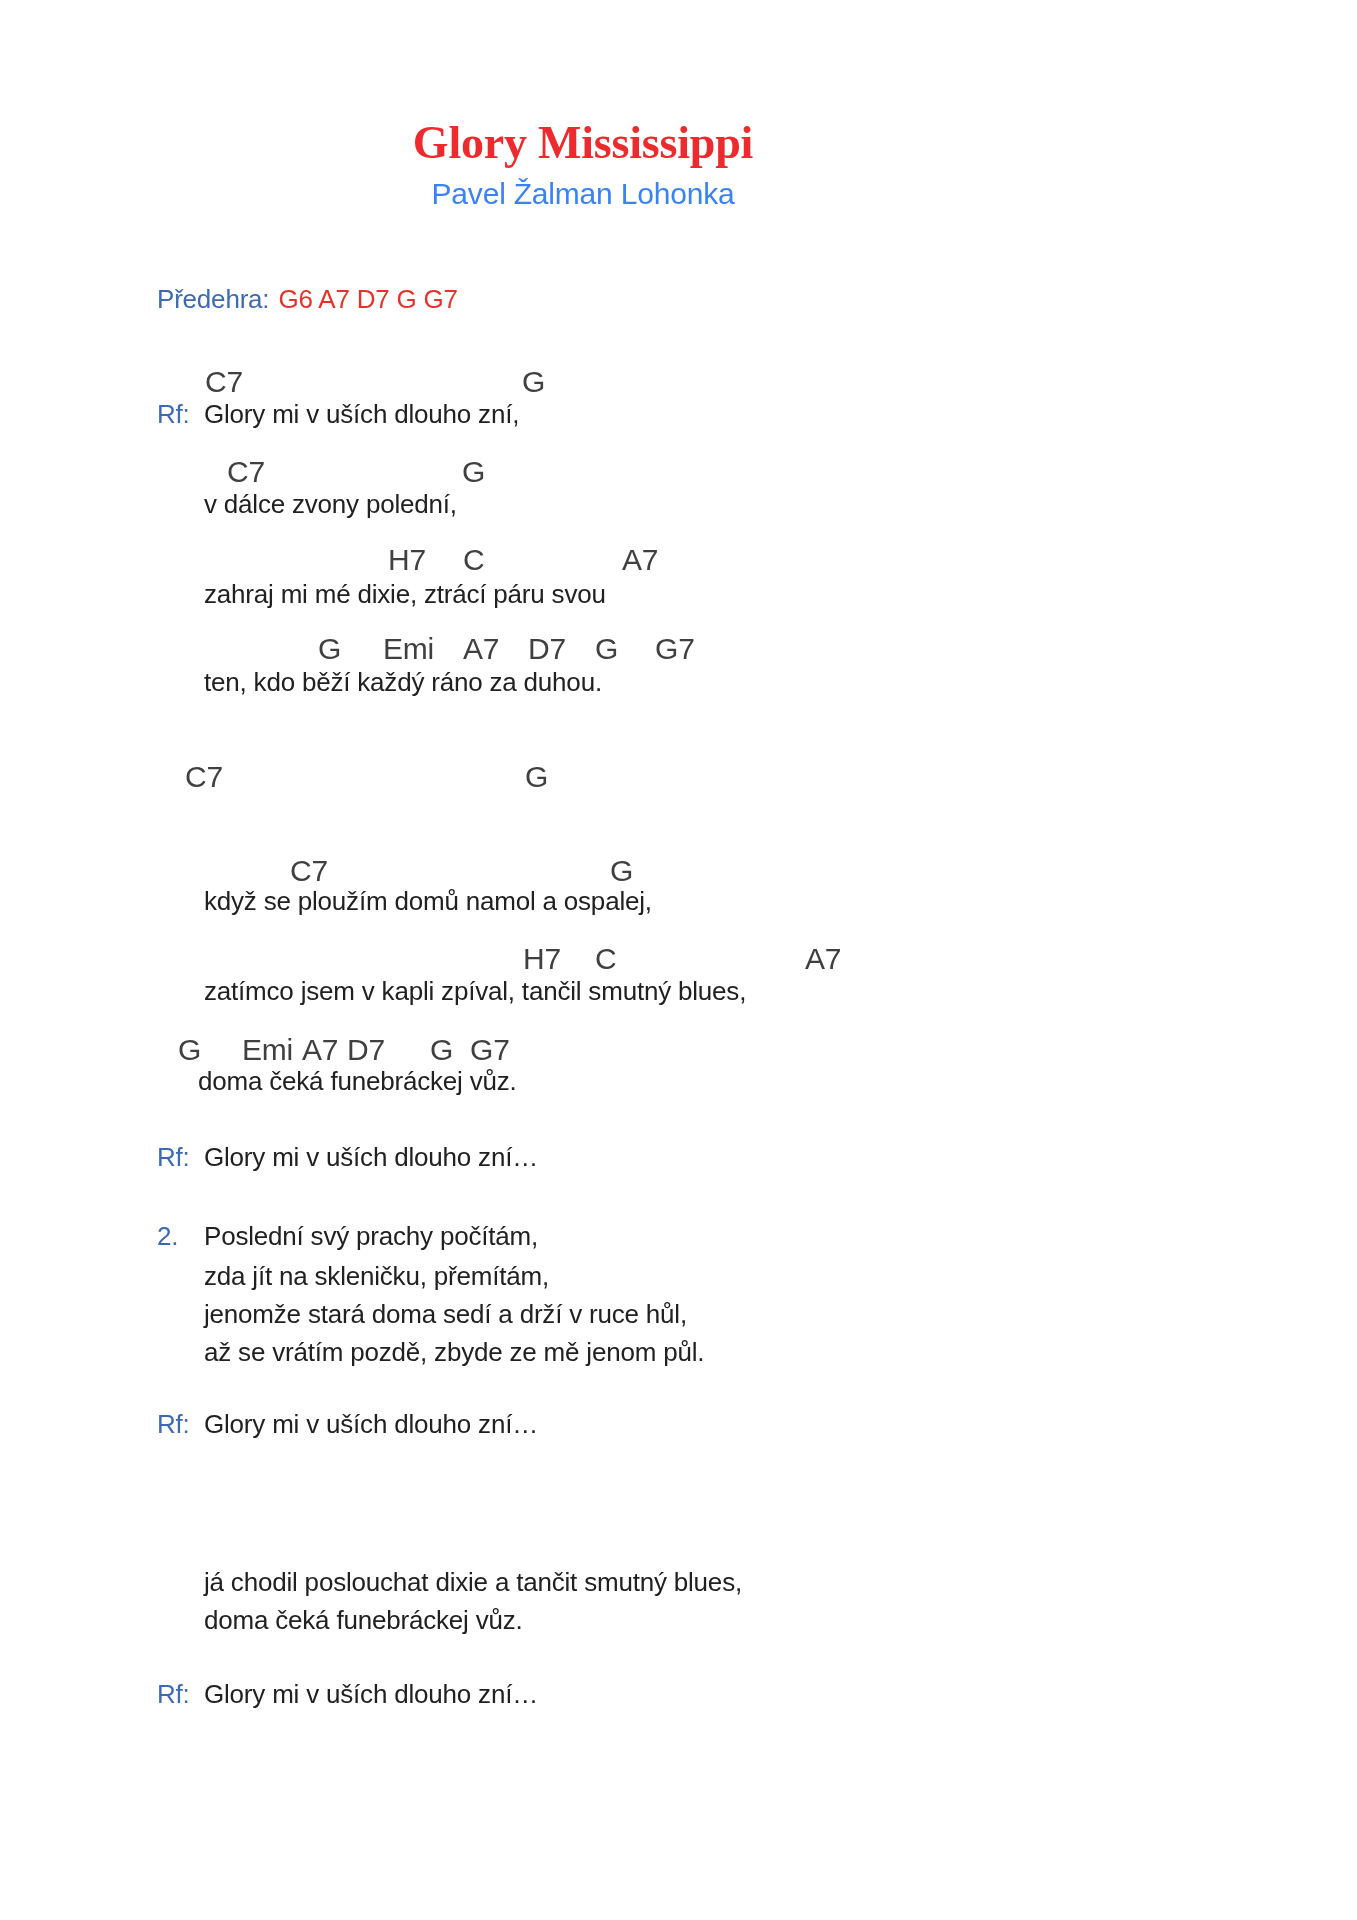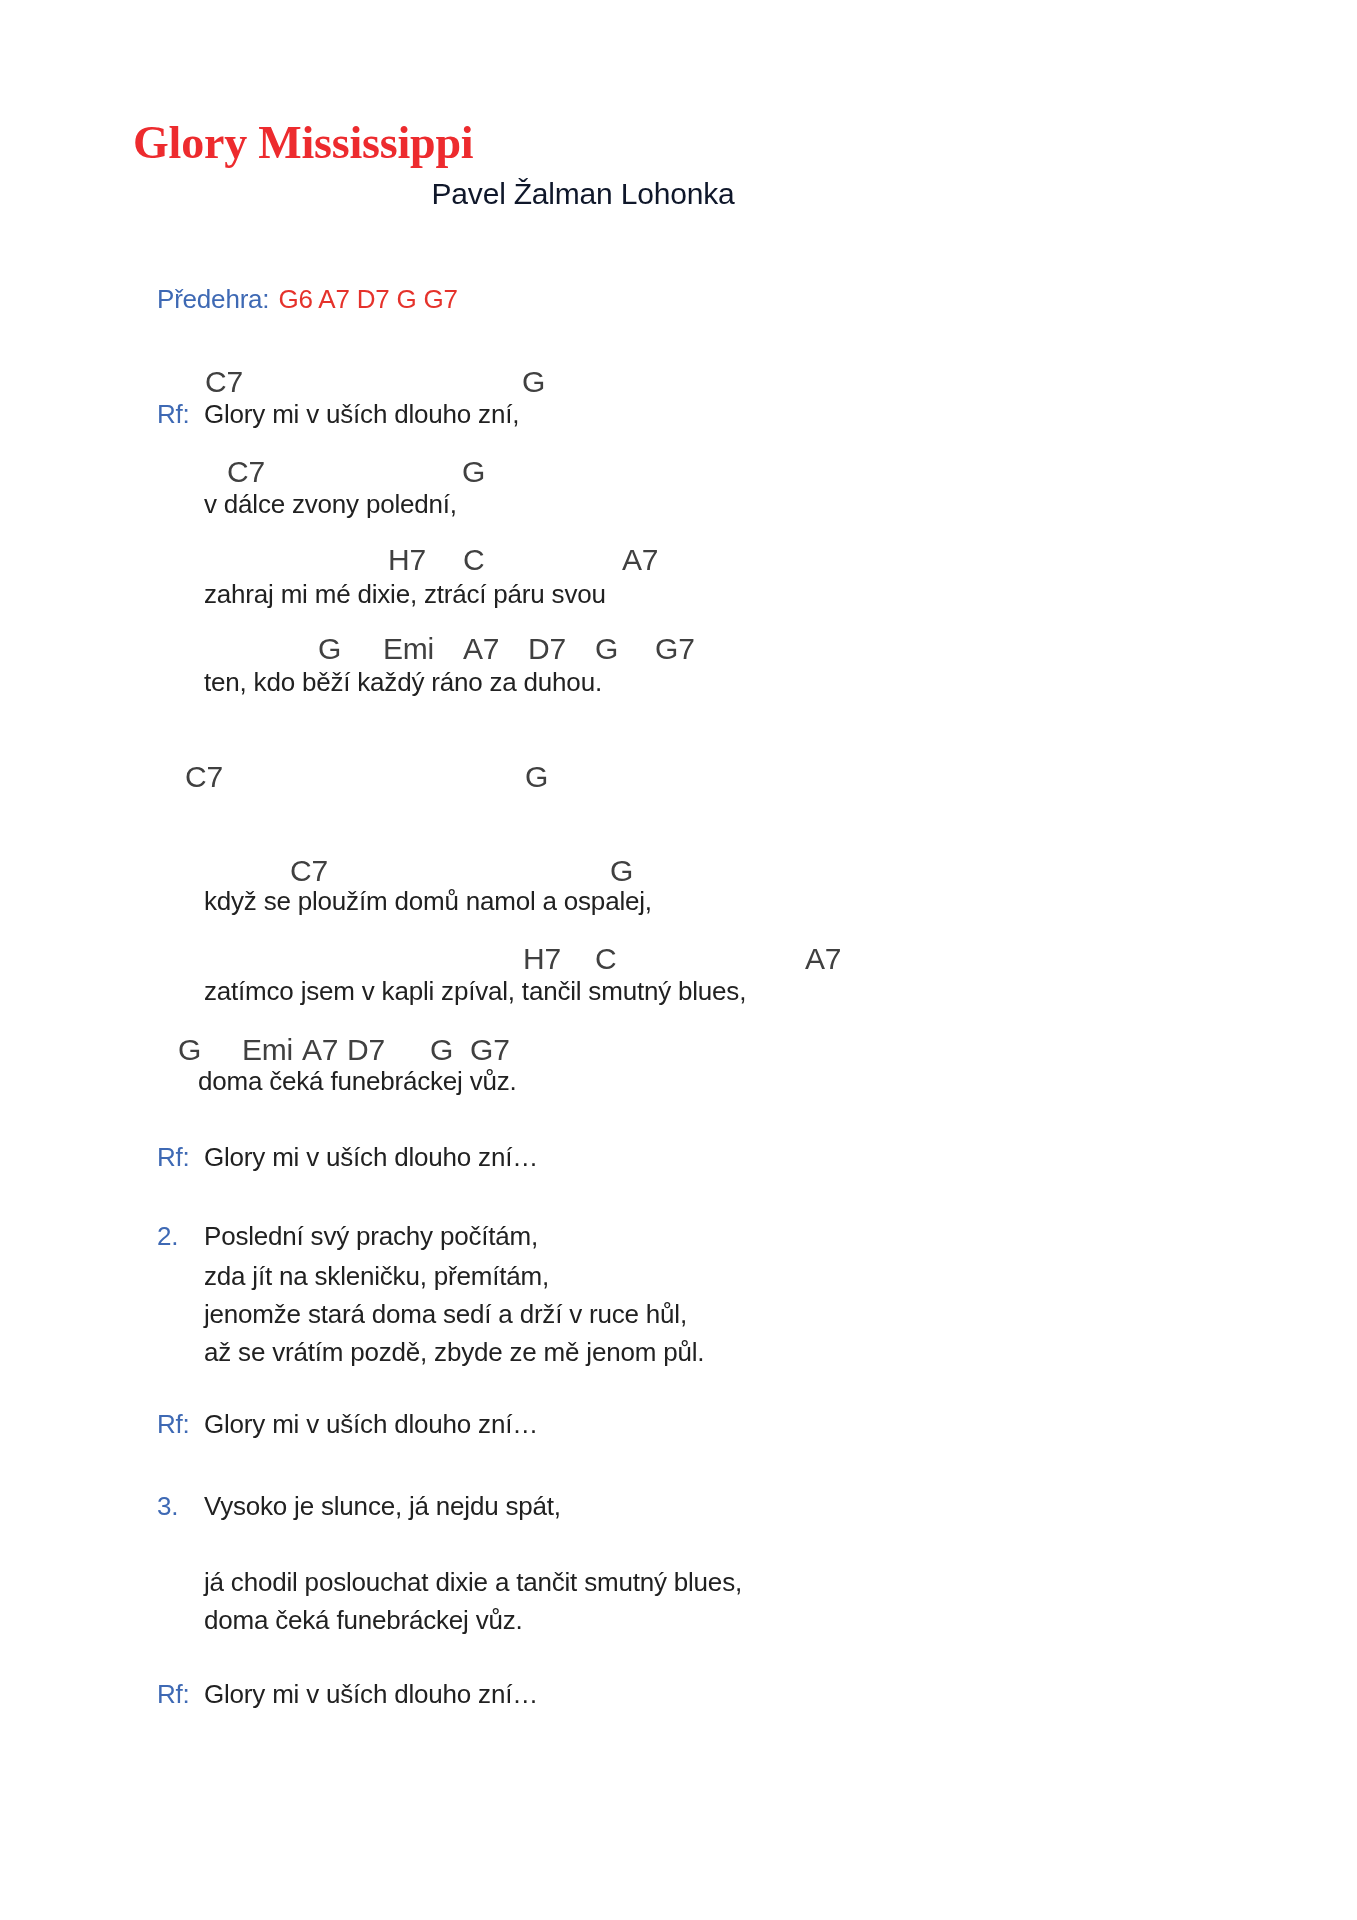"Glory Mississippi" .title { text-align: left -> center }
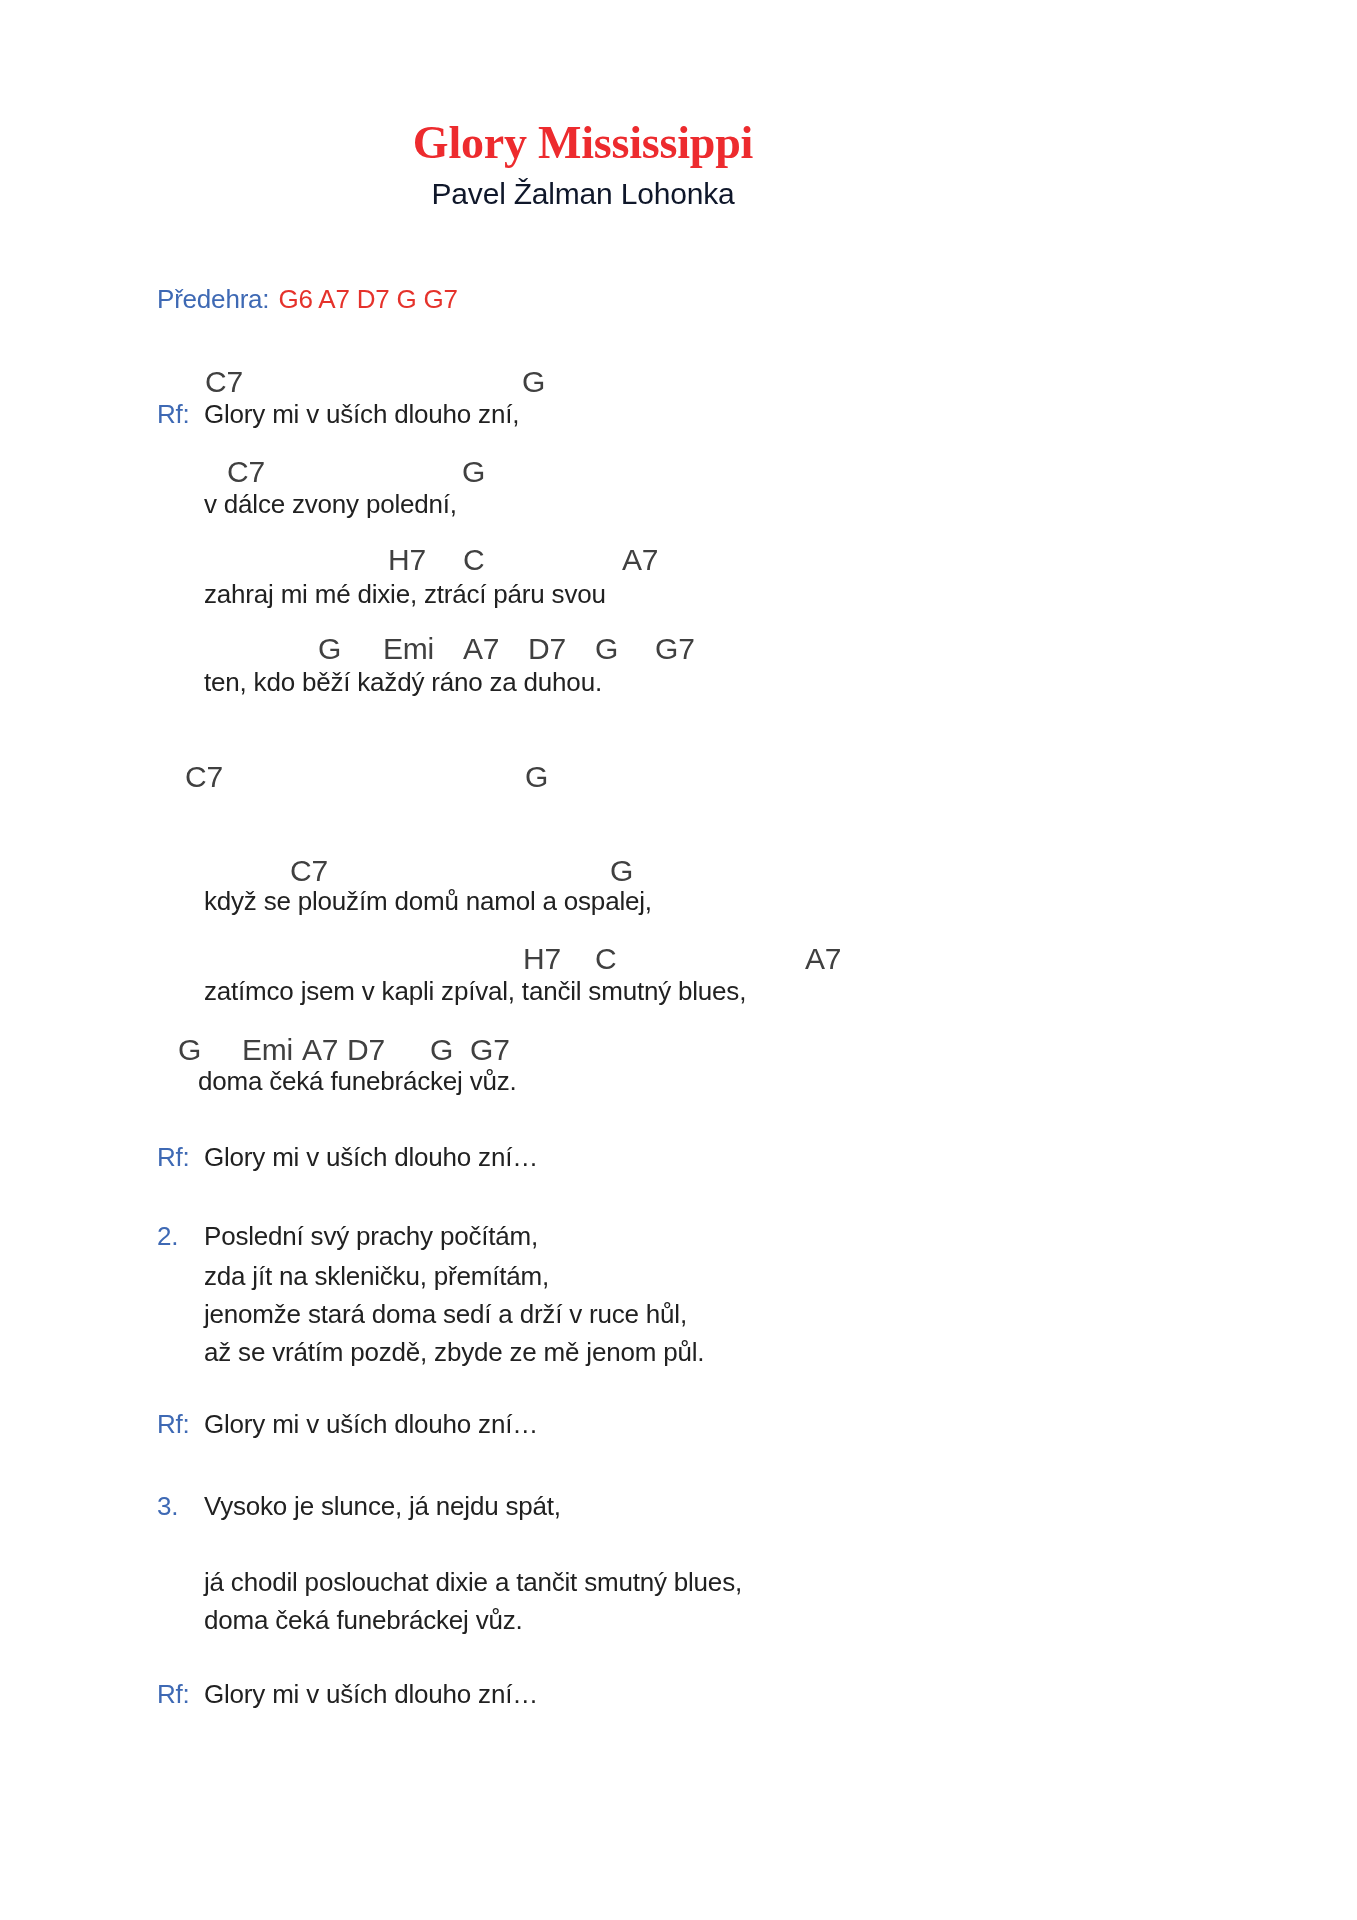"Pavel Žalman Lohonka" .author { color: #0f172a -> #3b82f6 }
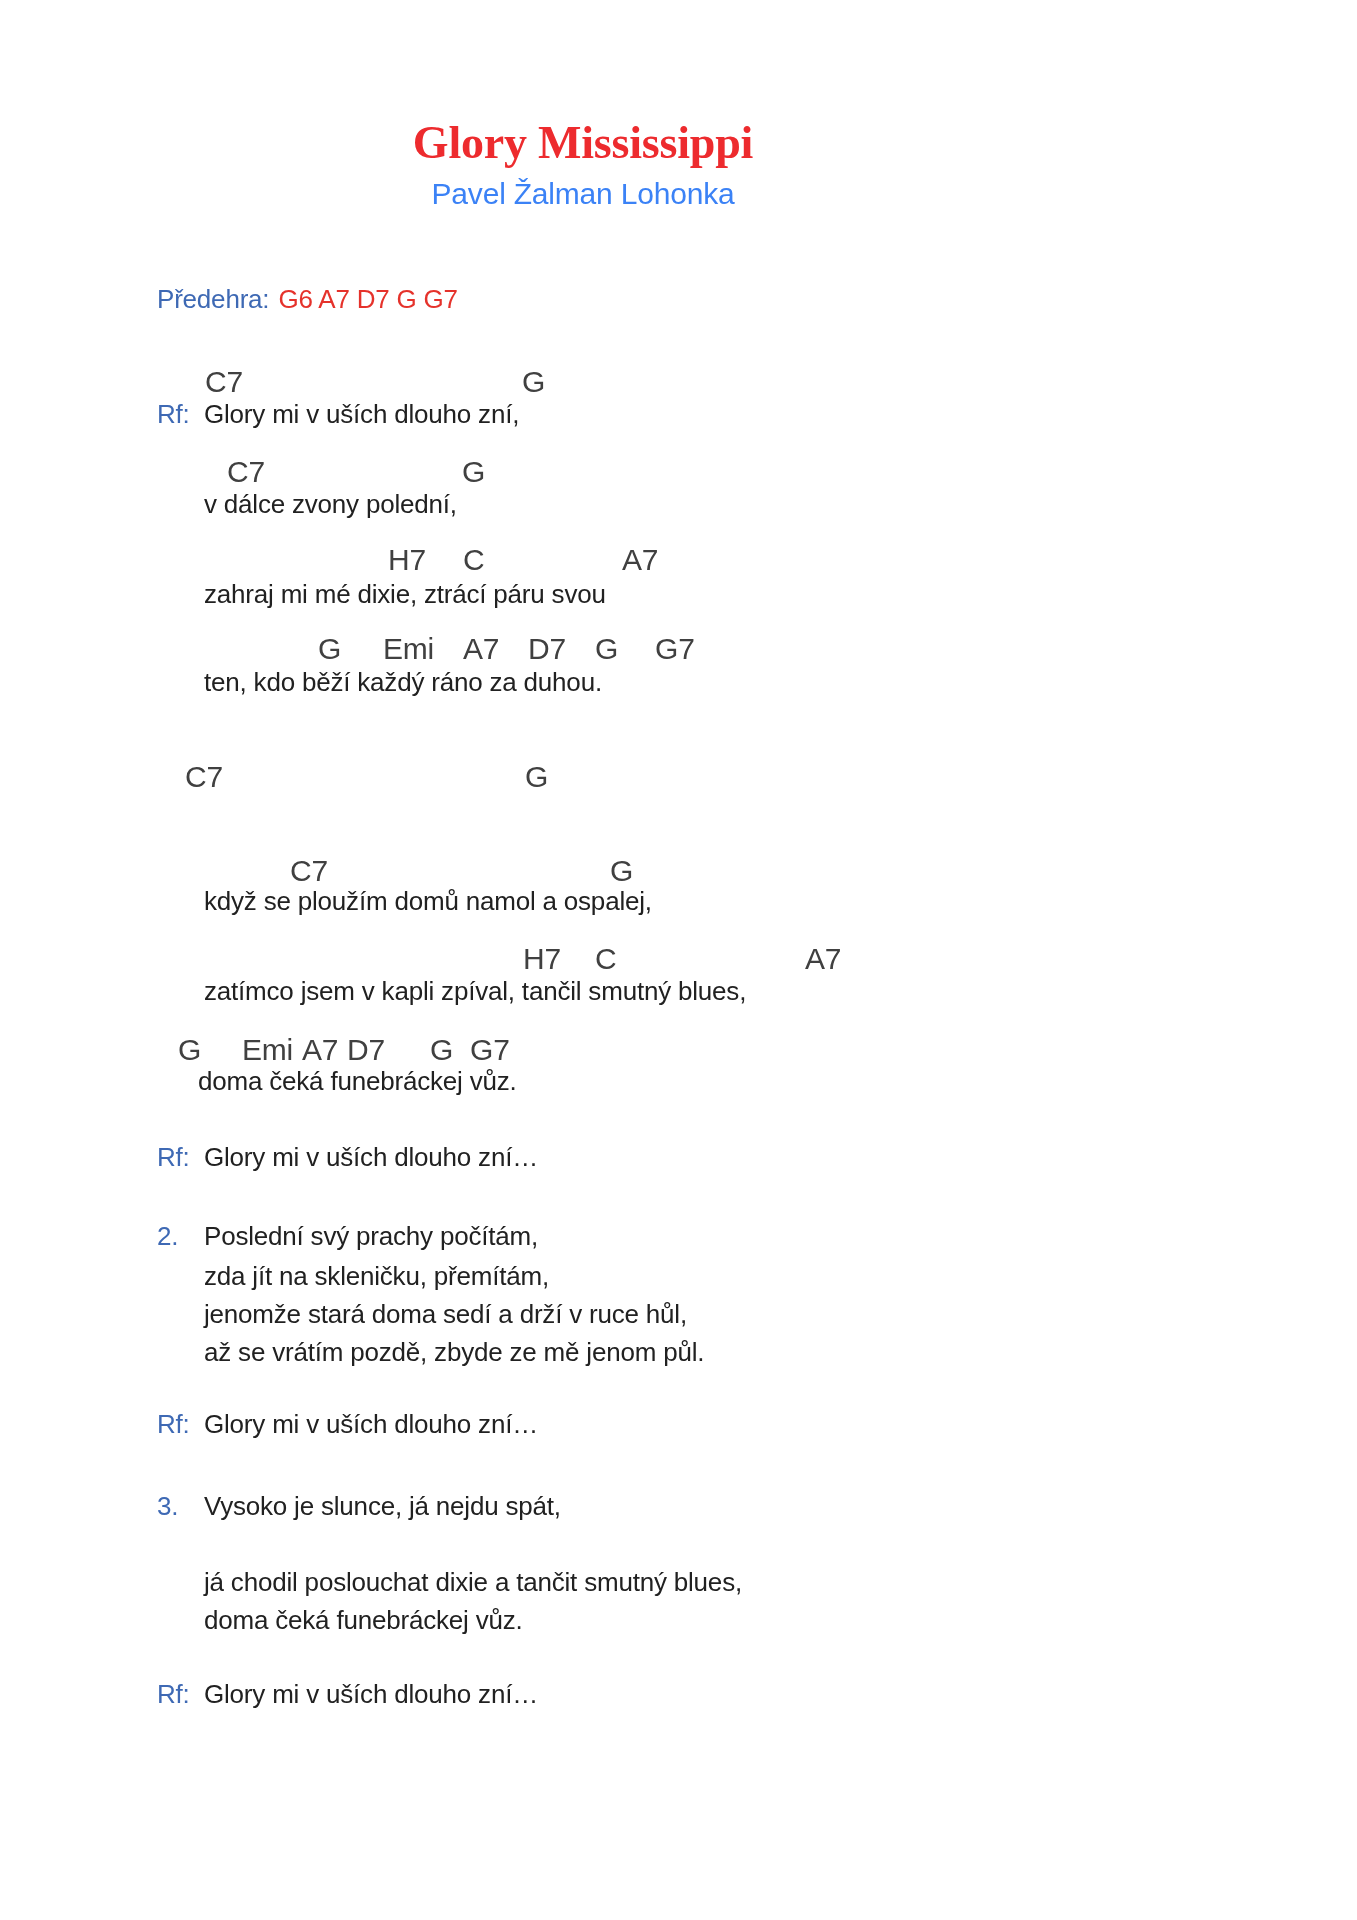"3. Vysoko je slunce, já" div.line { html: <div> <span>3.</span><span>Vysoko je slunce, já nejdu spát,</span> </div> -> none }
